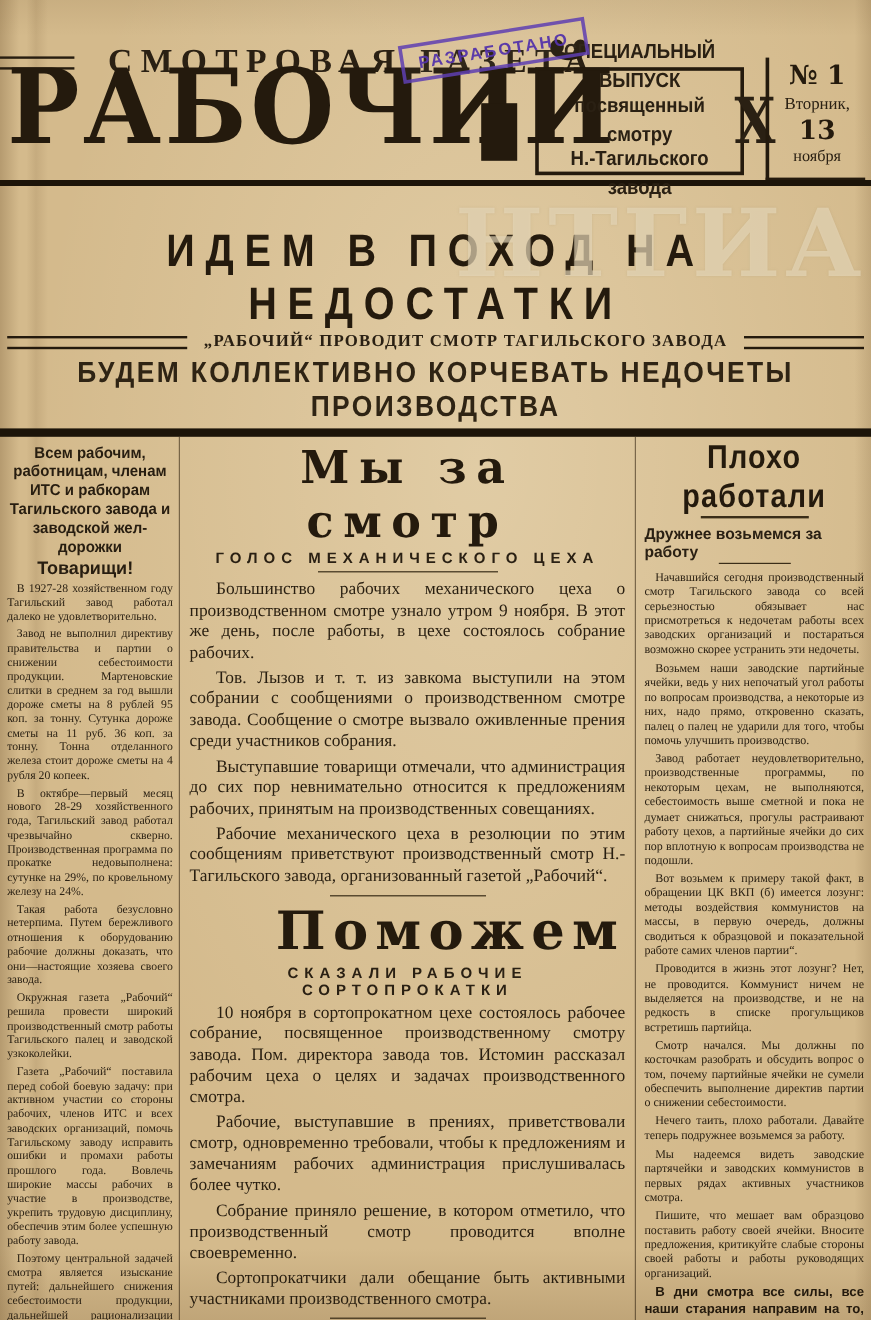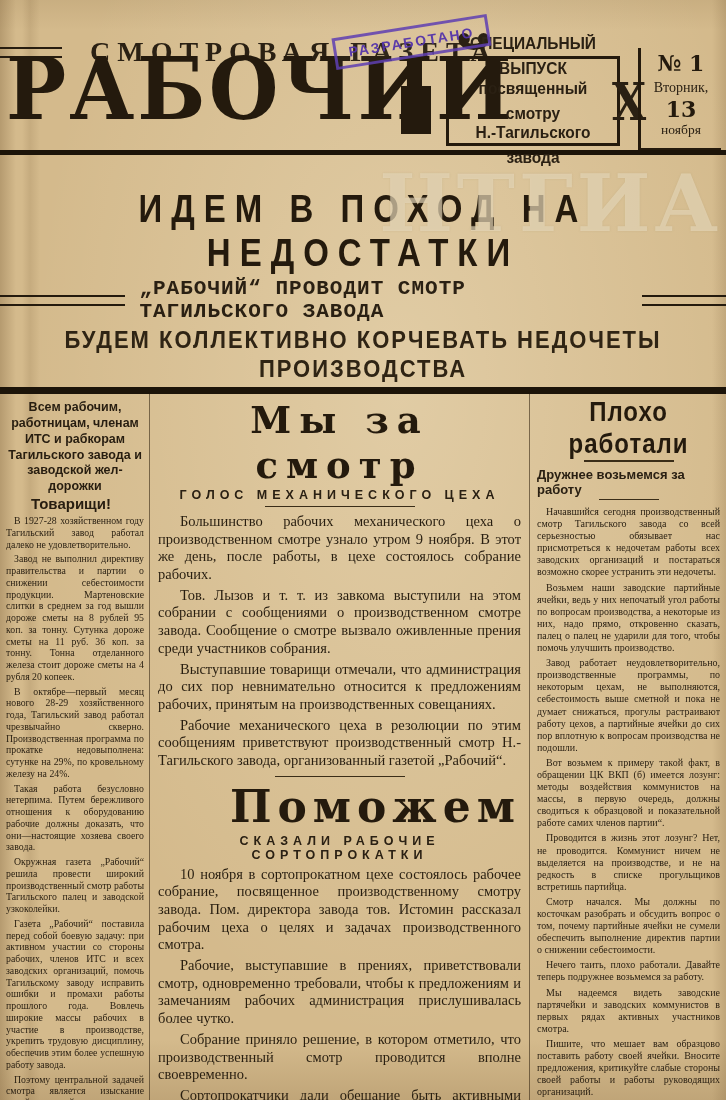"„РАБОЧИЙ“ ПРОВОДИТ СМОТР ТАГИЛЬСКОГО" .banner-sub-text { font-family: Liberation Mono, monospace -> Liberation Serif, serif; font-size: 21px -> 14px }
